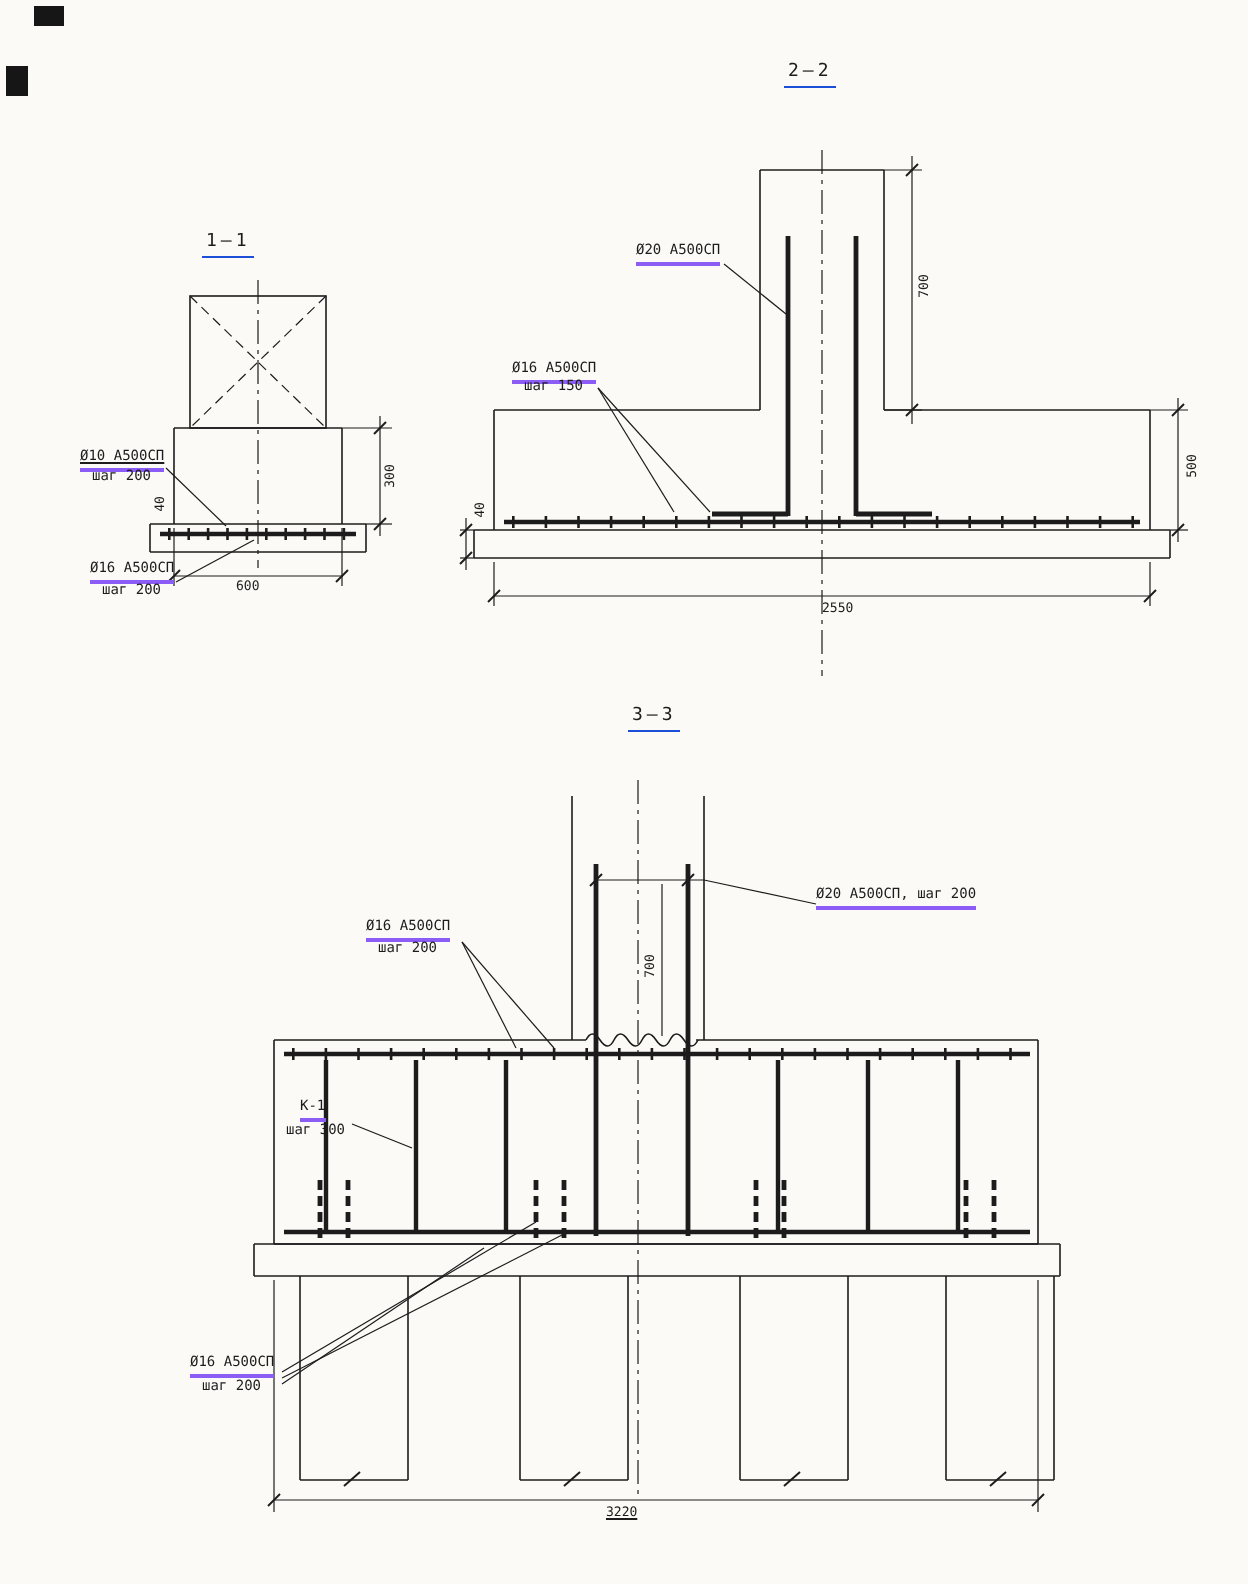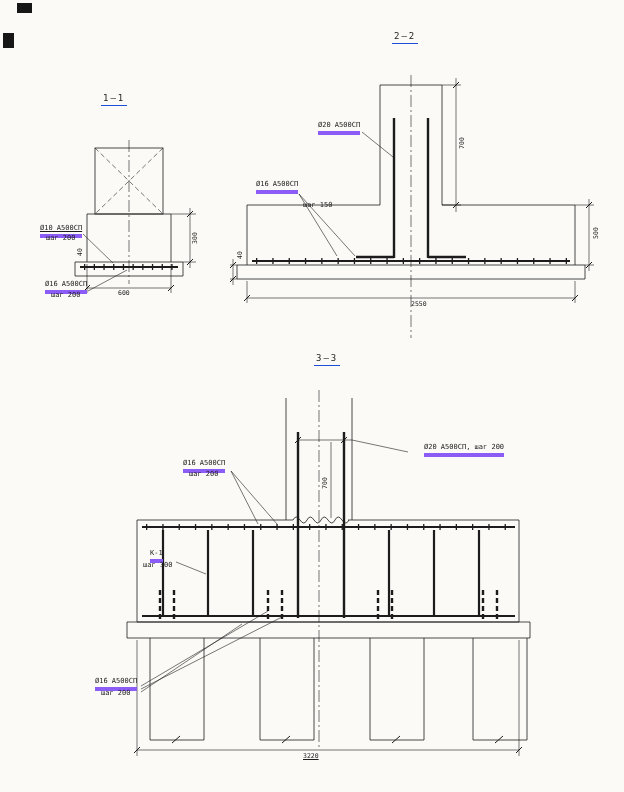"1–1" span.title { top: 93px -> 116px }
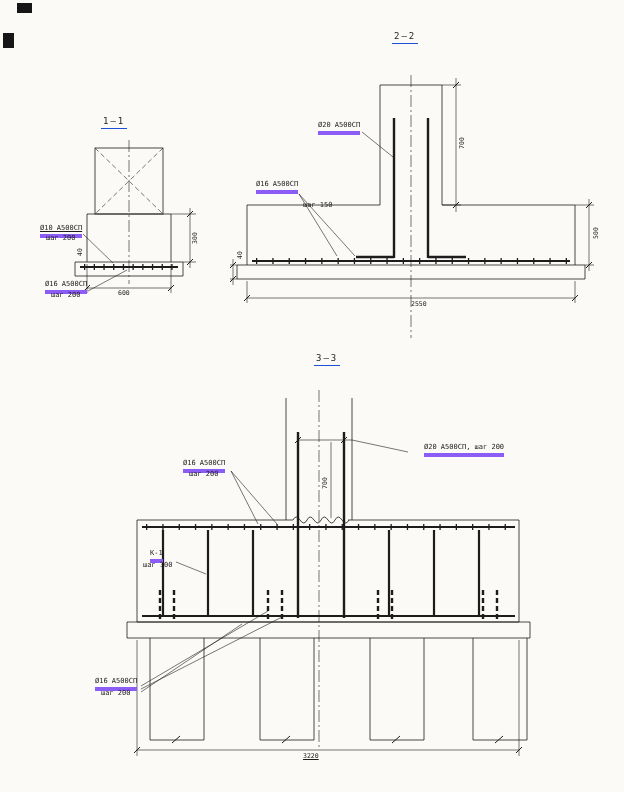"Ø20 A500СП" .u { border-bottom: 4px solid #8b5cf6 -> 2px solid #8b5cf6 }
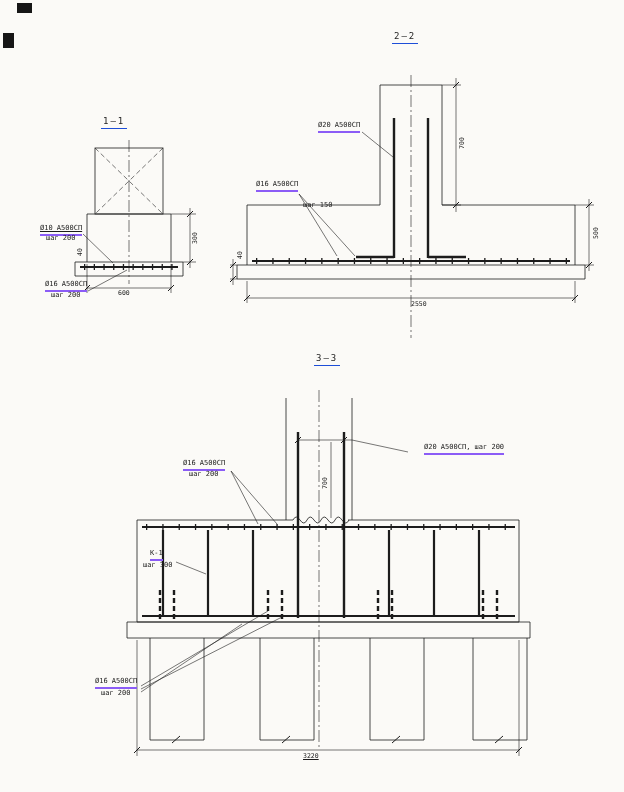"шаг 150" span.lbl { margin-left: 41px -> none; top: 201px -> 189px }
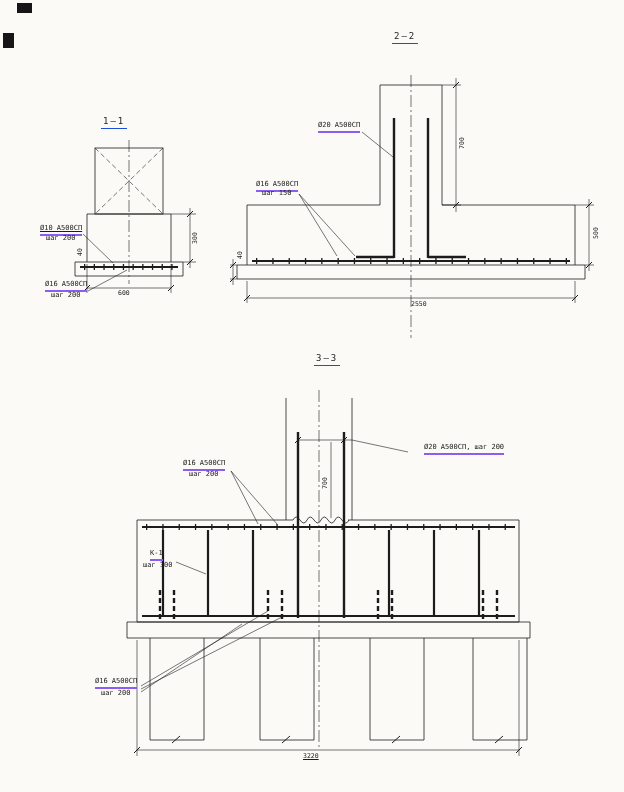"Ø20 А500СП, шаг 200" span.lbl { left: 424px -> 408px }
